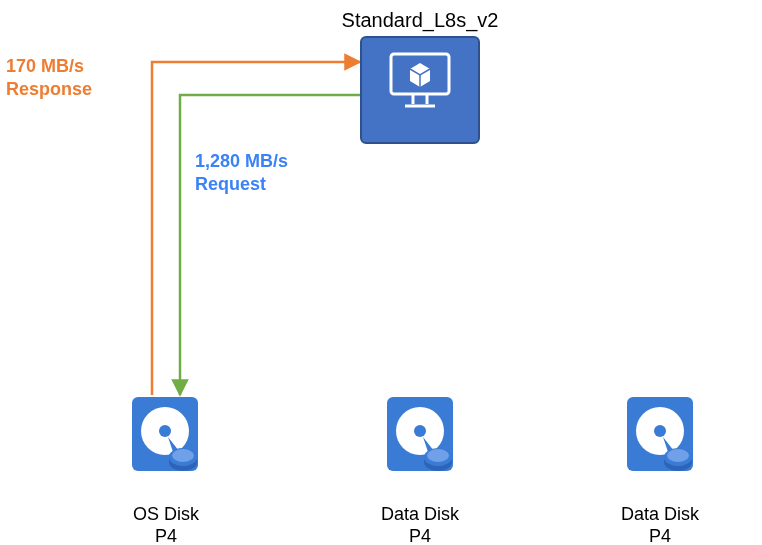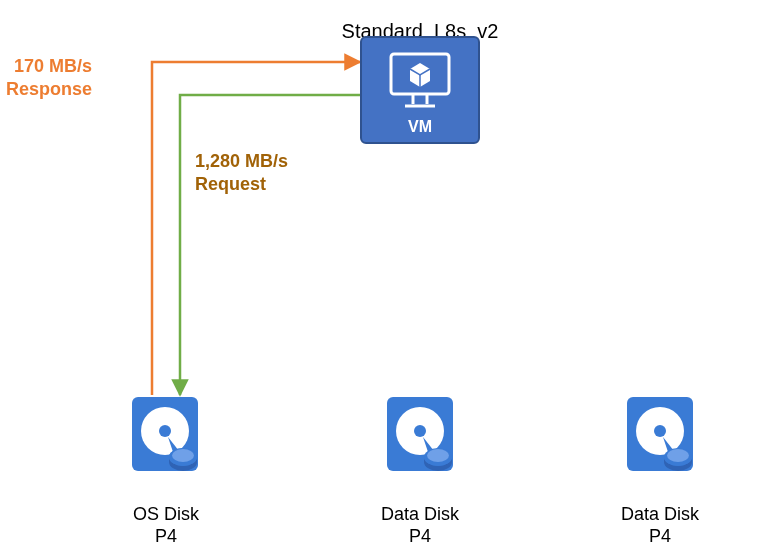"Standard_L8s_v2" div.label { margin-top: 11px -> none }
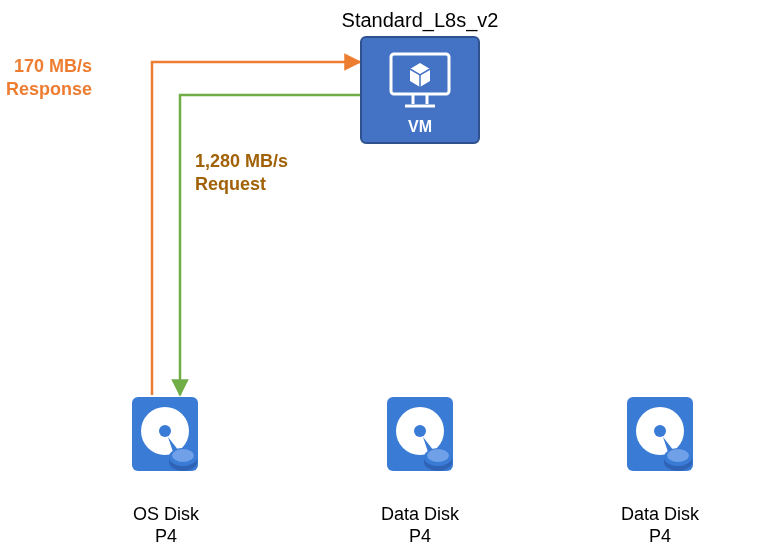"170 MB/s" div.label { text-align: right -> left }
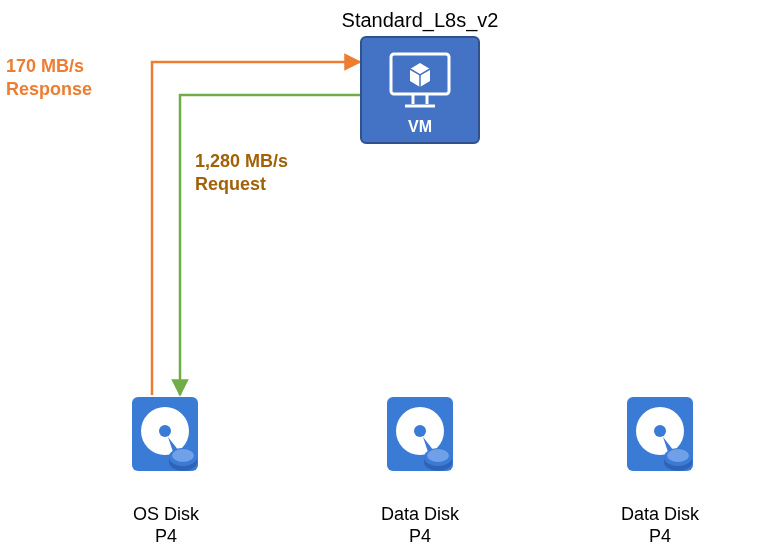"VM" div.vm-caption { html: <div>VM</div> -> none }
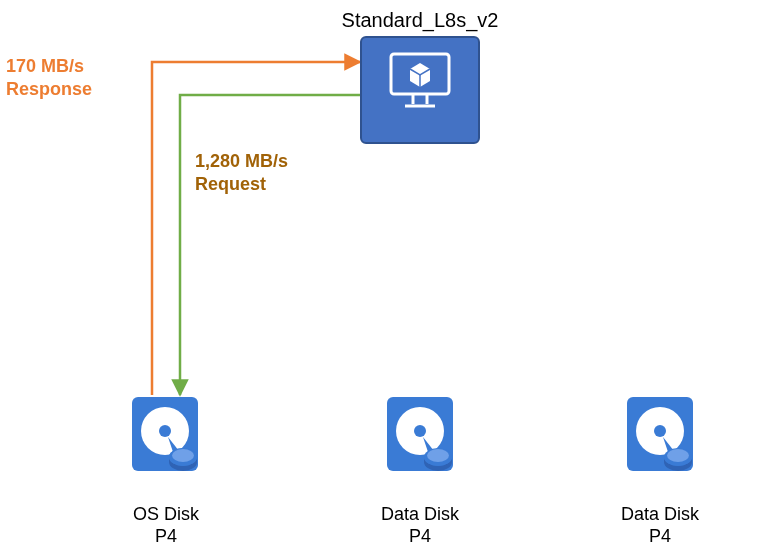"1,280 MB/s" .request-label { color: #a16207 -> #3b82f6 }
